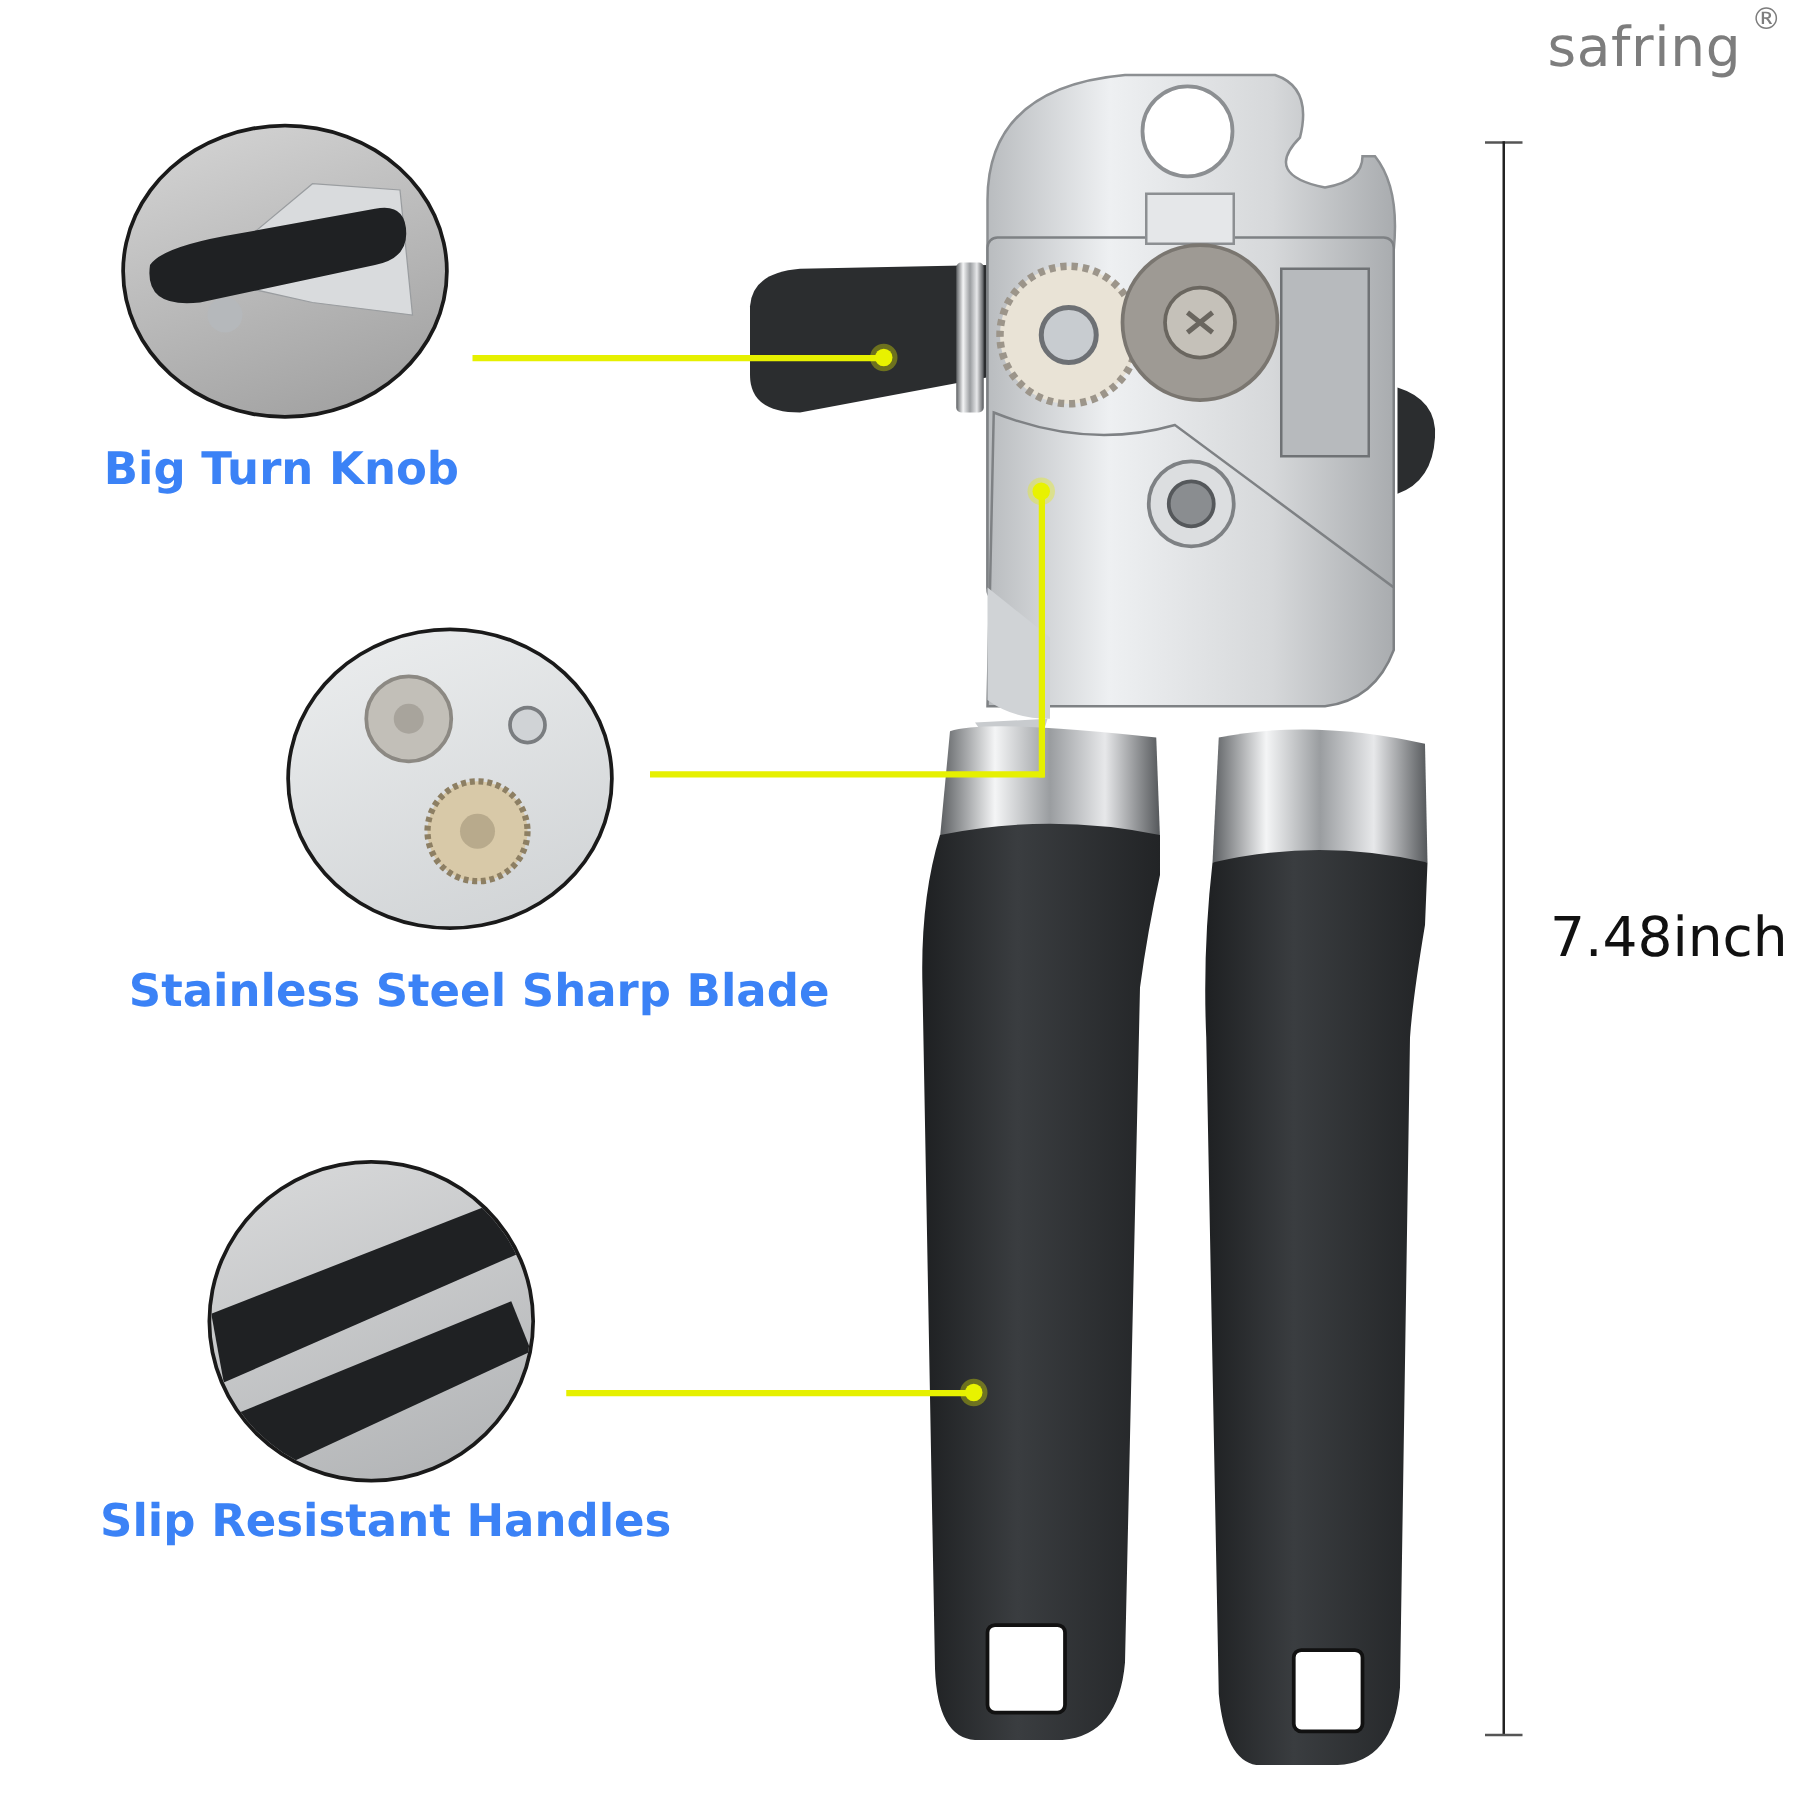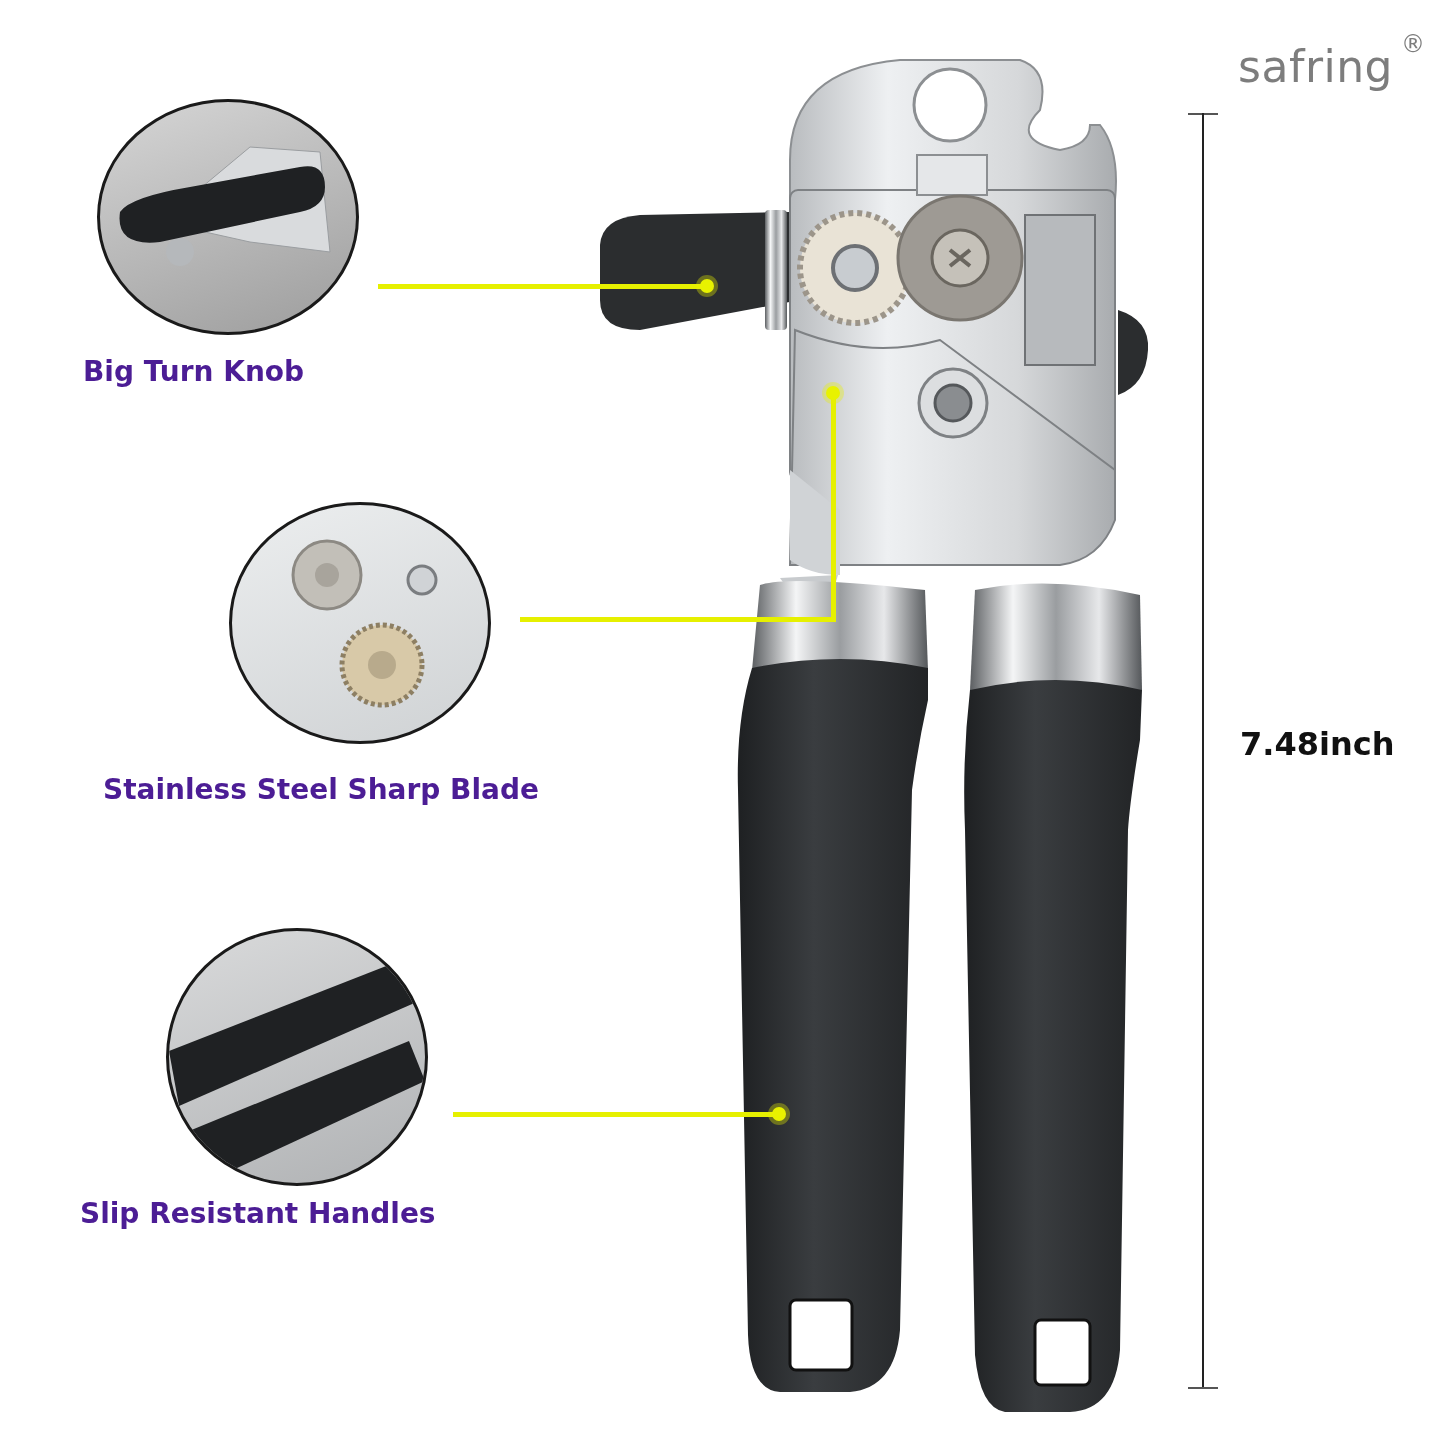"safring ®" .brand { top: 41px -> 13px }
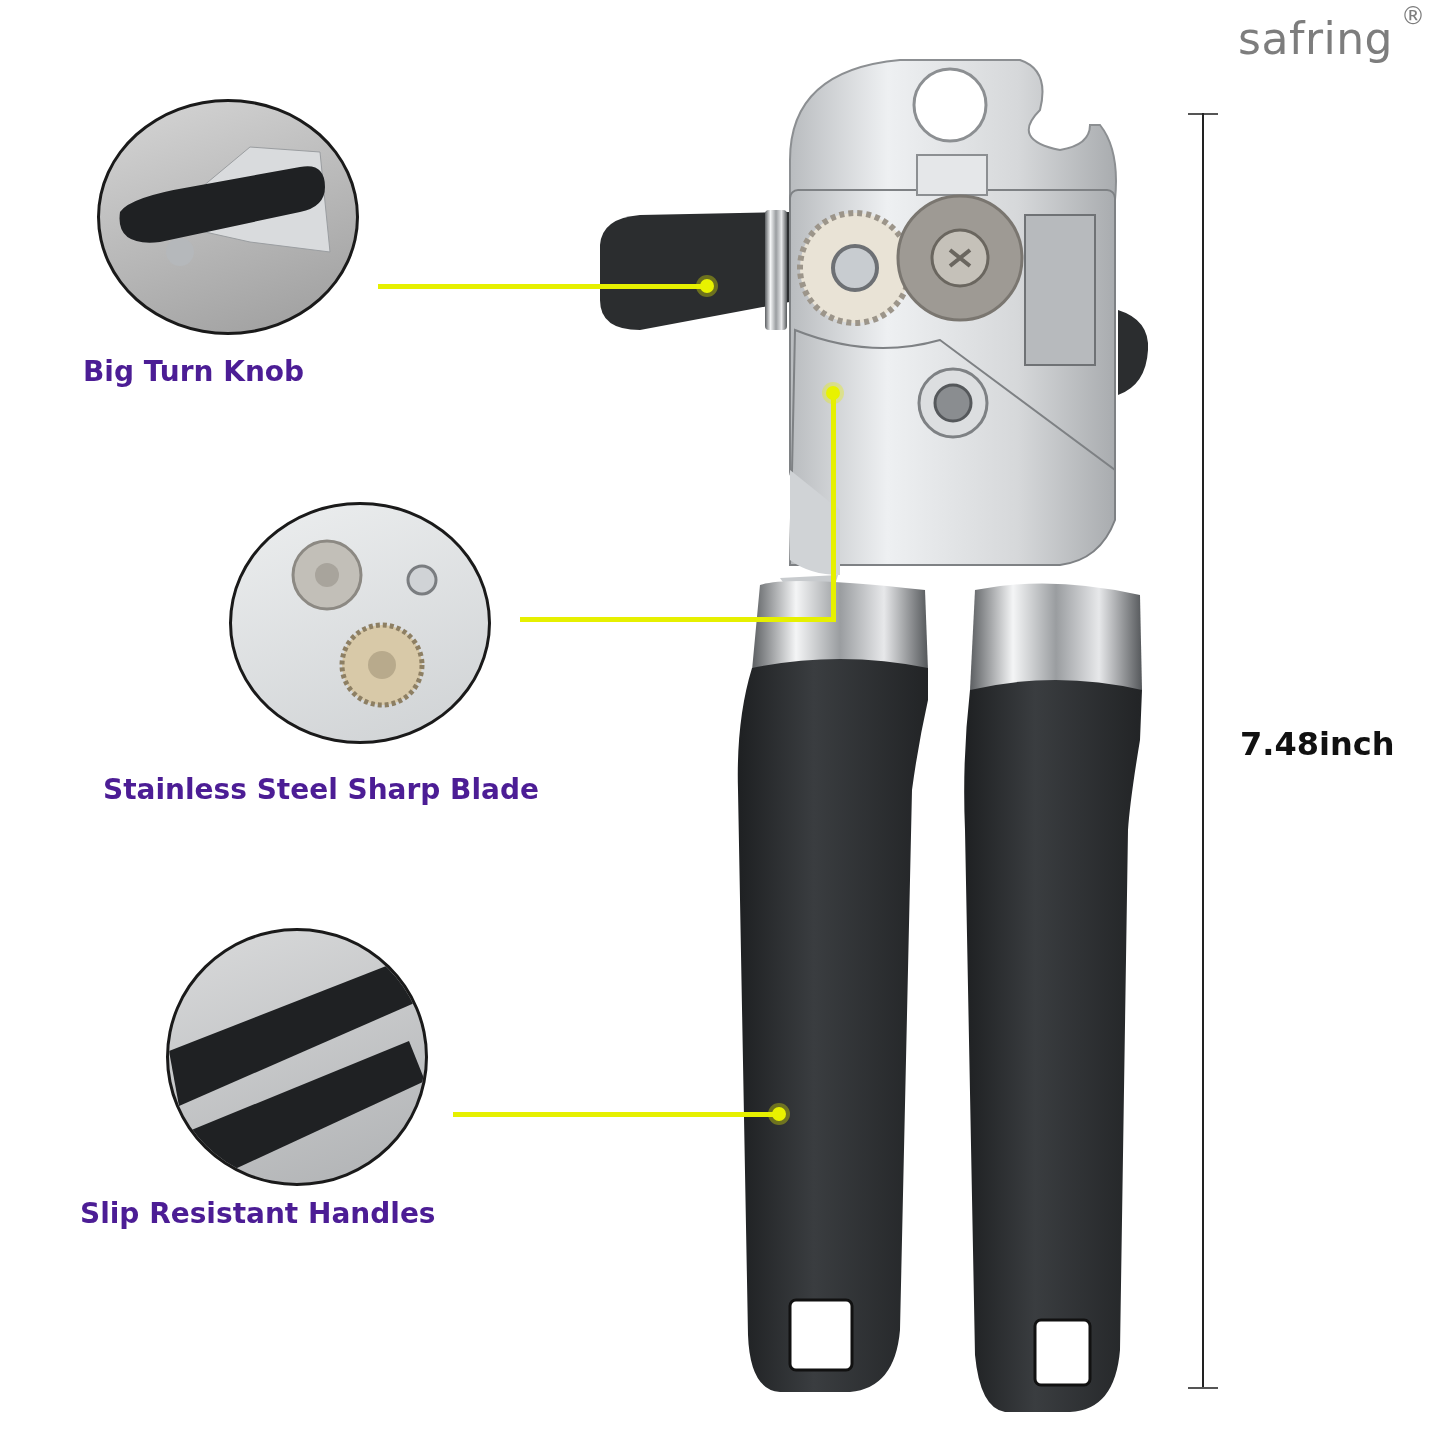"Big Turn Knob" .feature-label { color: #4c1d95 -> #3b82f6; font-size: 28px -> 36px }
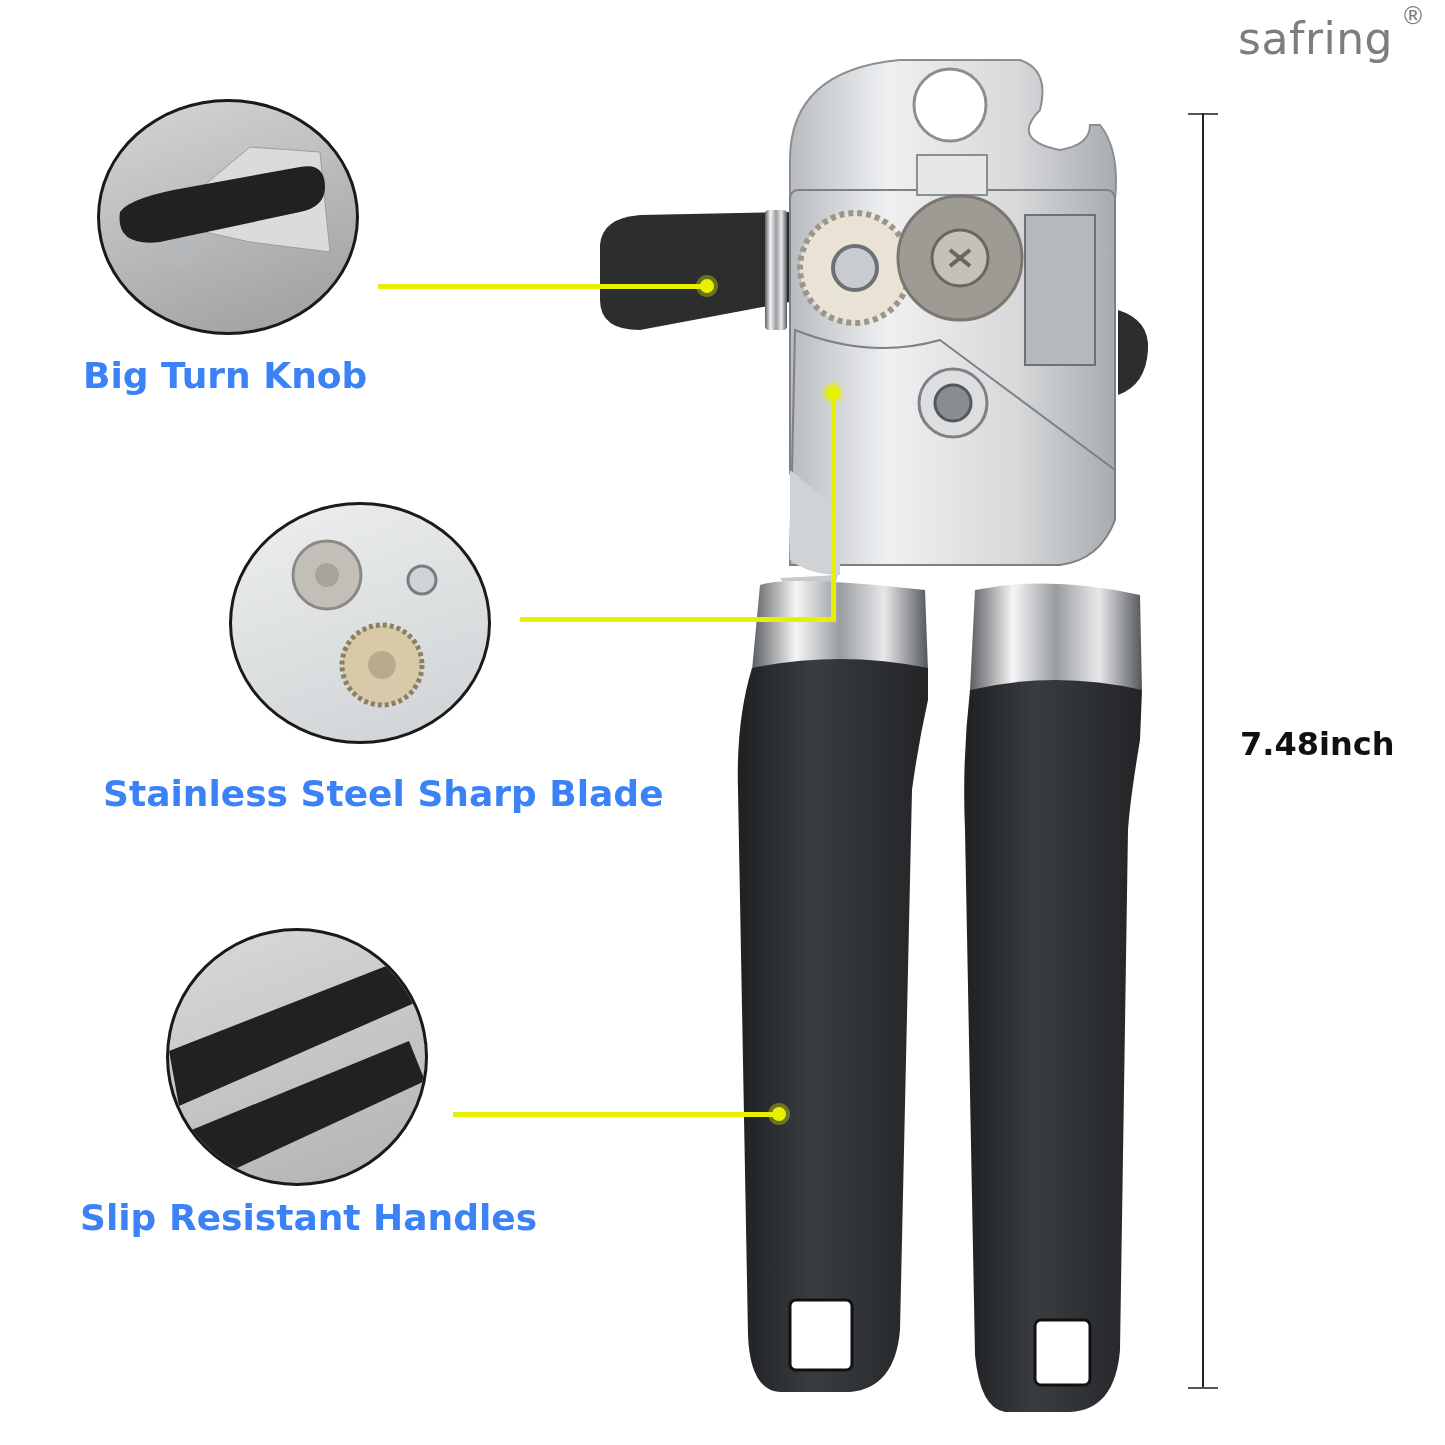"7.48inch" .dim-label { font-size: 32px -> 44px; font-weight: bold -> normal }
